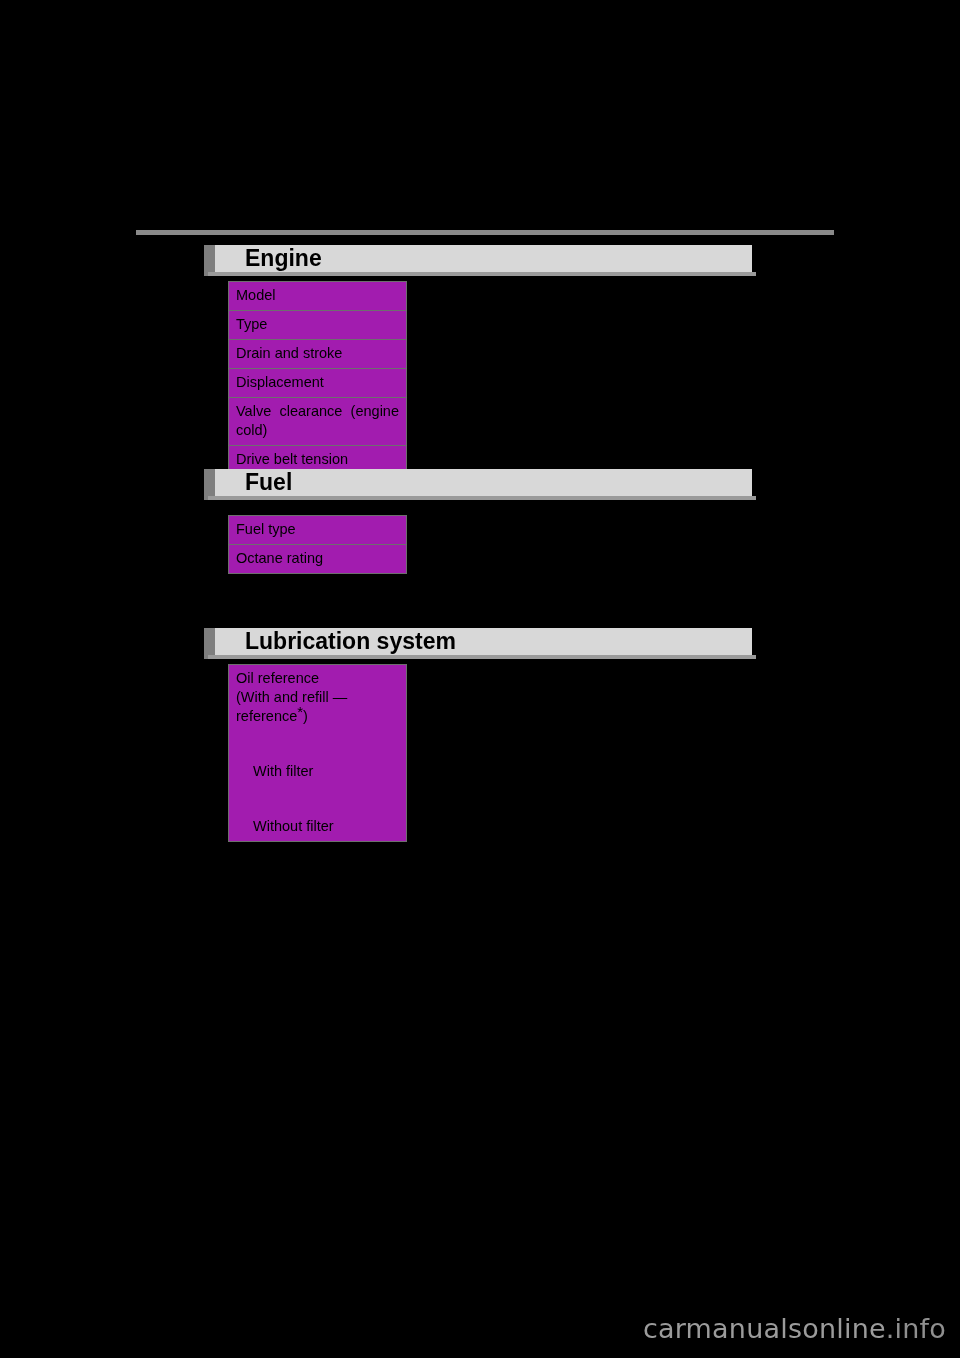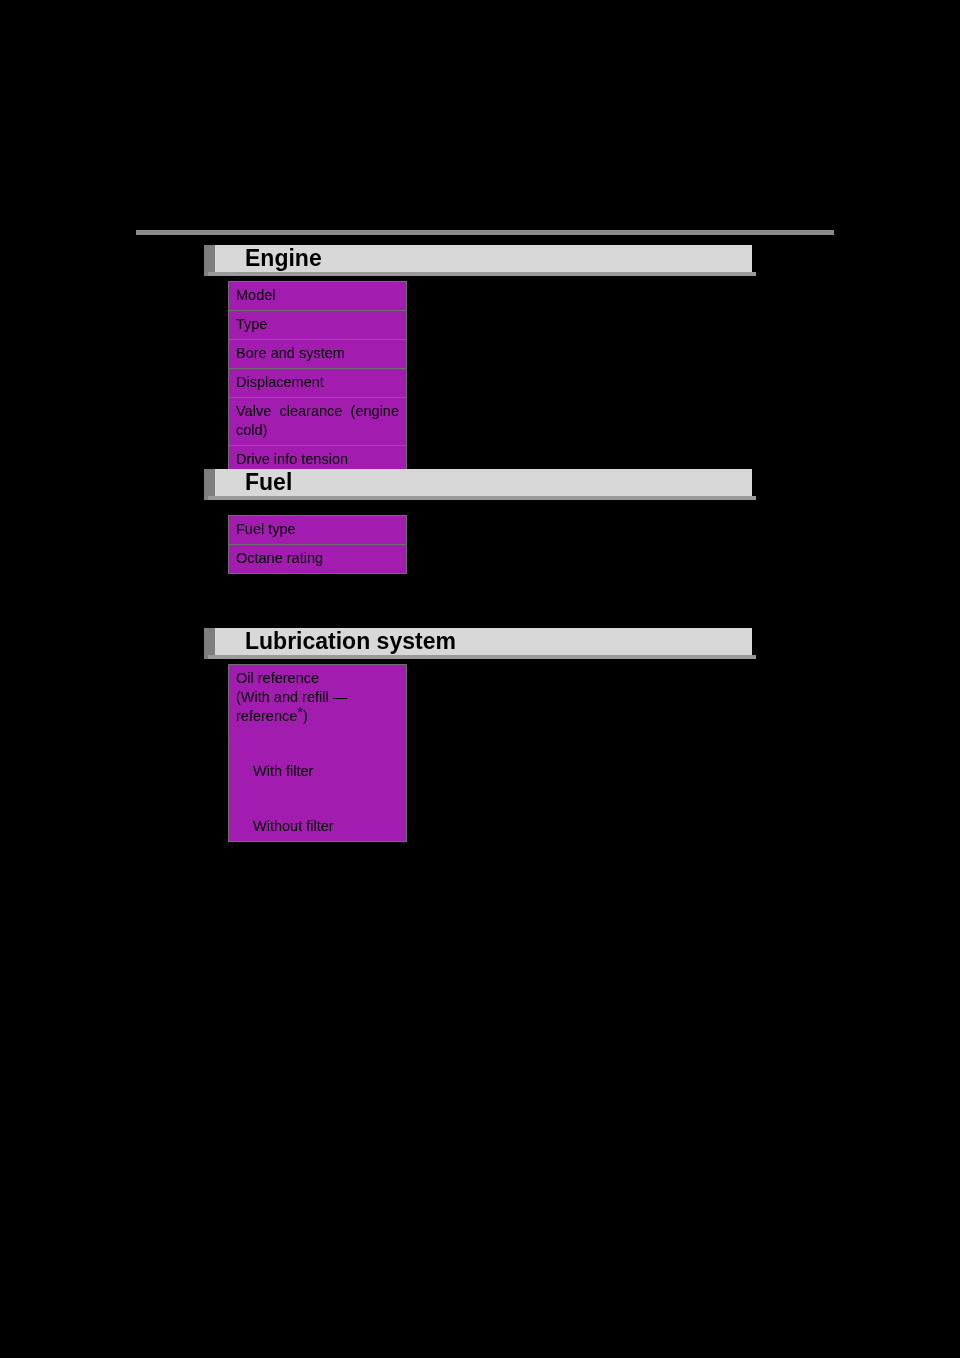"Bore and system" span { text: Bore and system -> Drain and stroke }
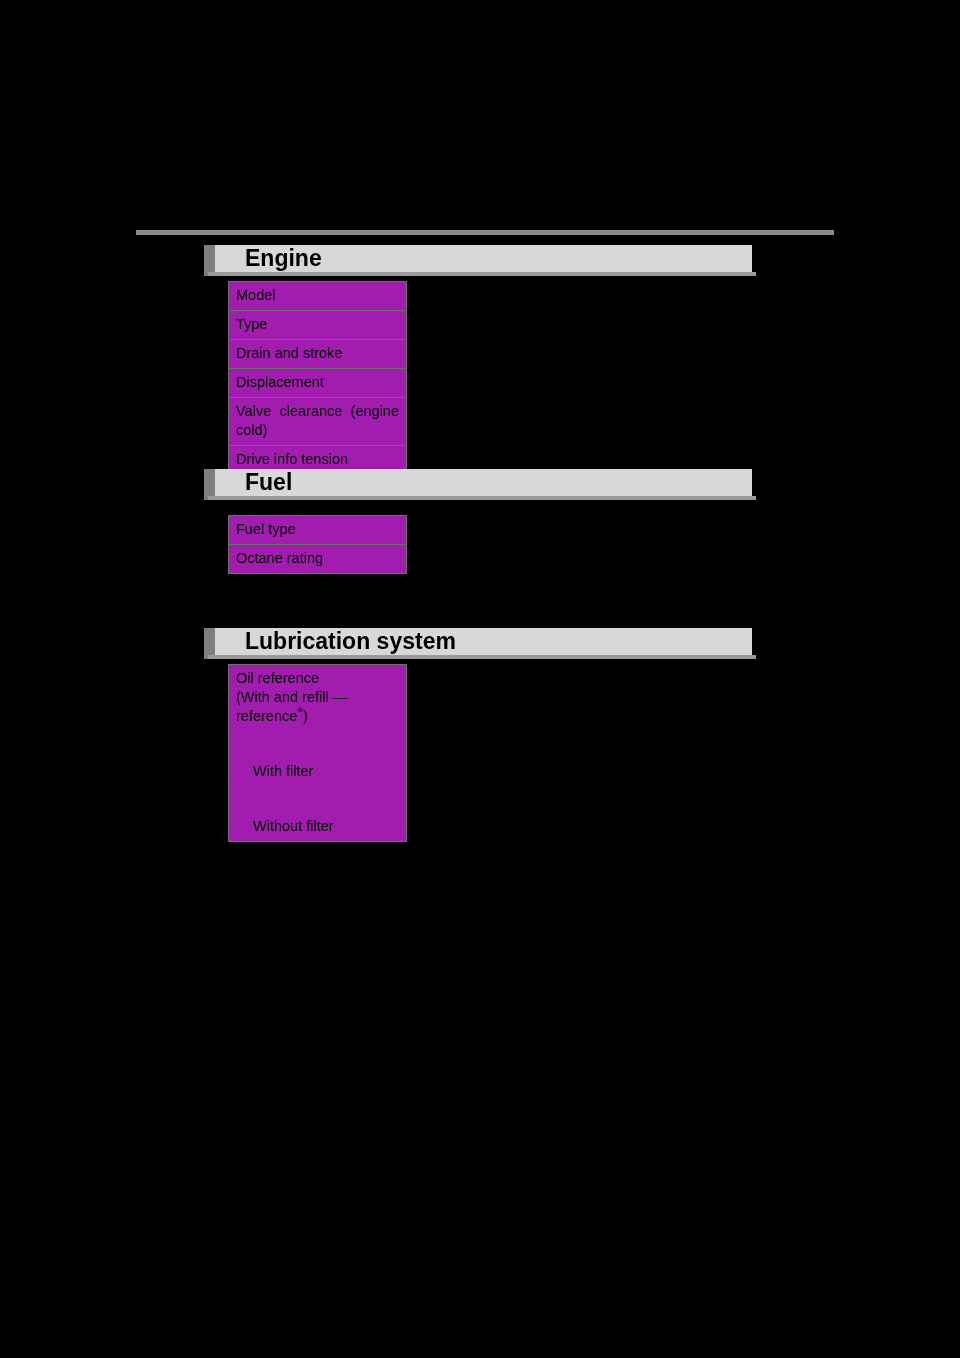"Drive info tension" span { text: info -> belt }
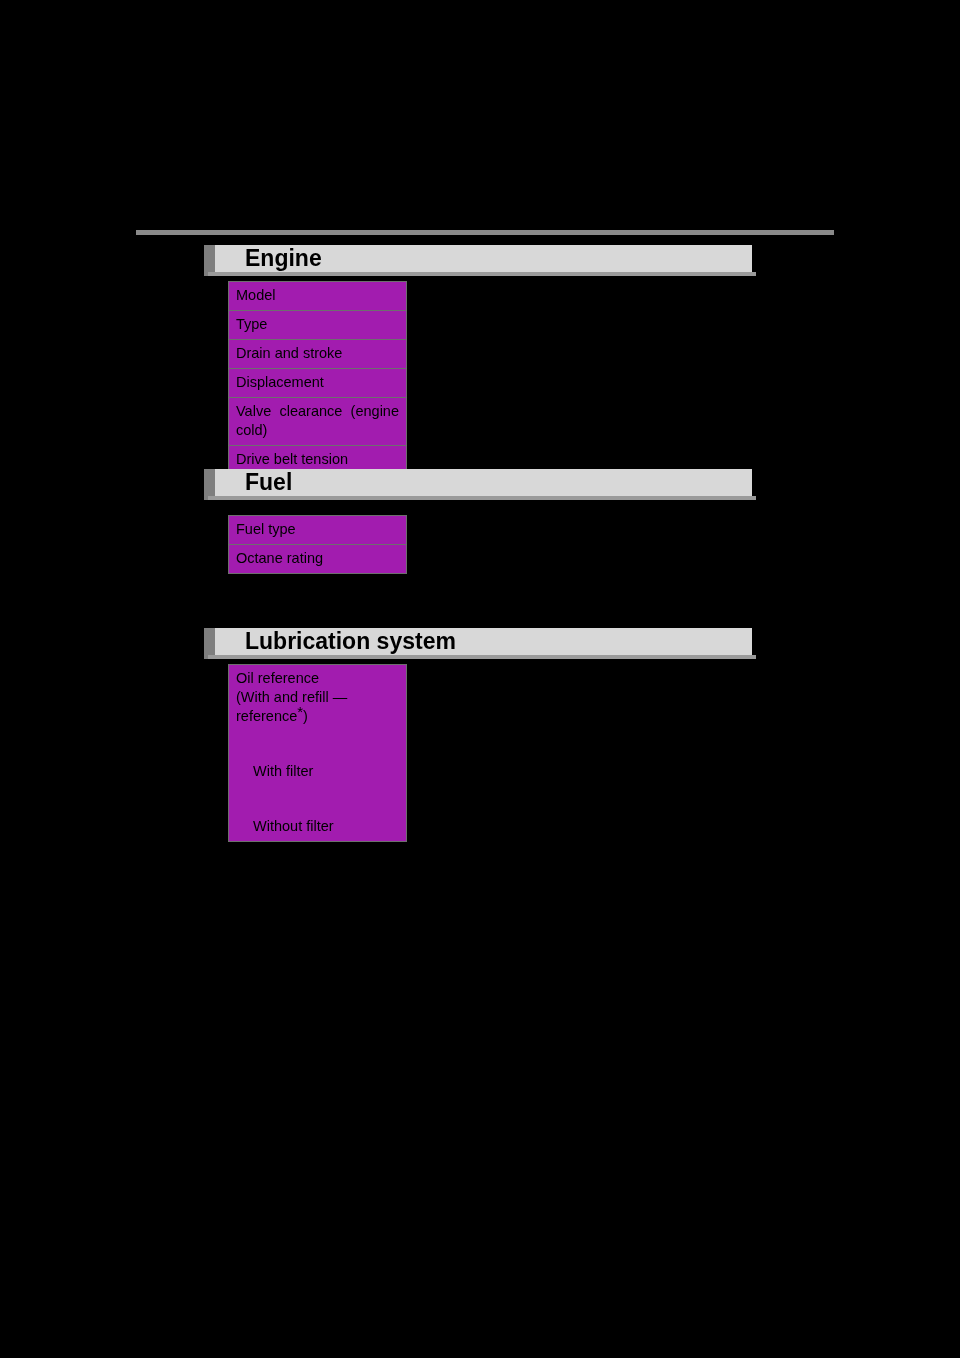"carmanualsonline.info" div.watermark { html: none -> <div><span>carmanualsonline</span><span>.info</span></div> }
